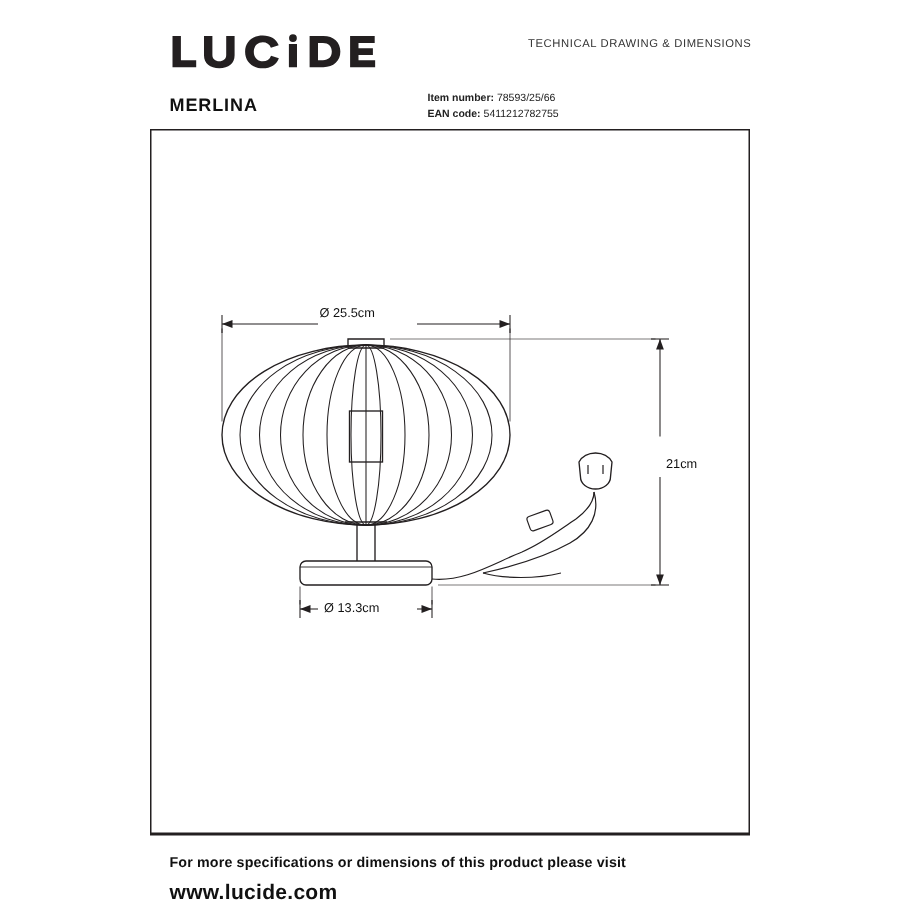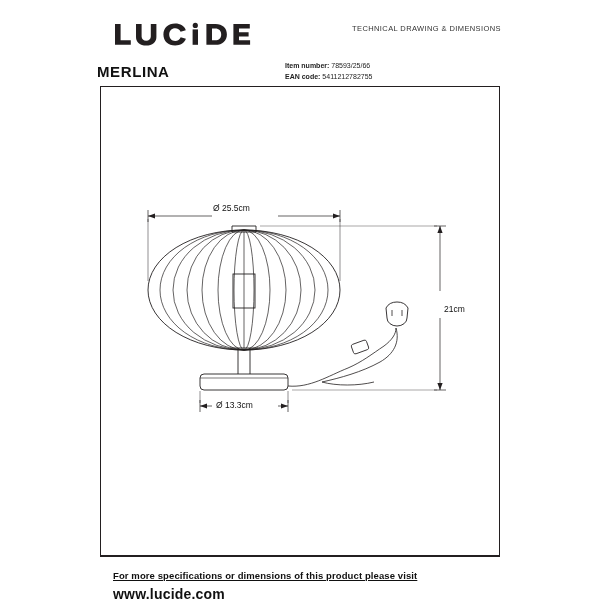"MERLINA" .product-title { font-size: 15px -> 12px; left: 97px -> 113px }
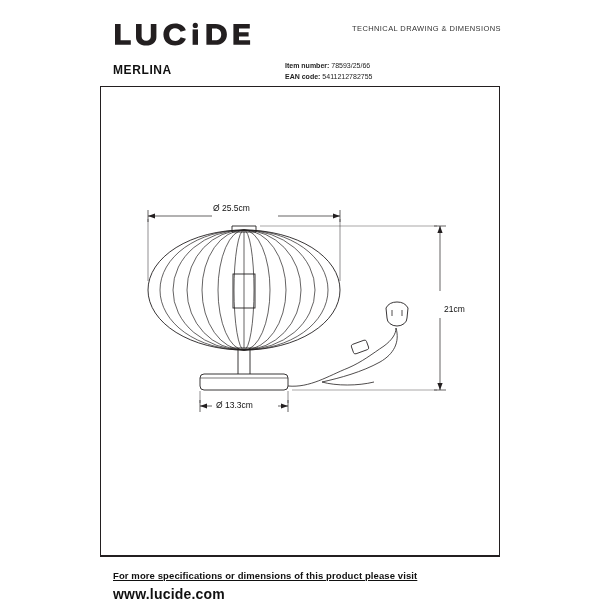"For more specifications or dimensions" .footer-line { text-decoration: underline -> none }
